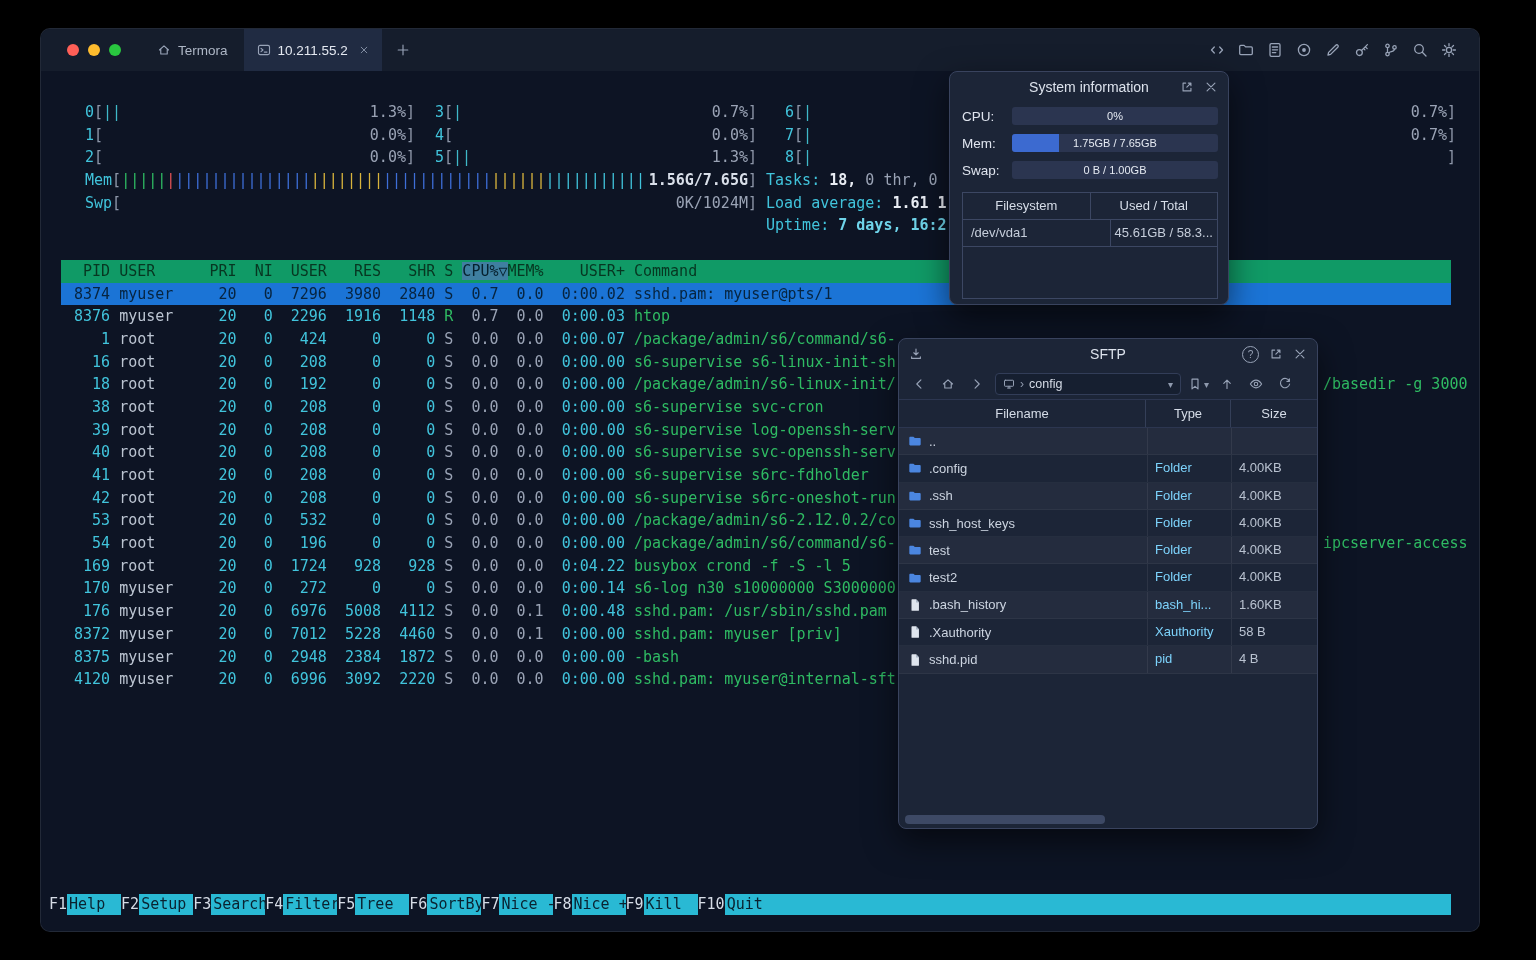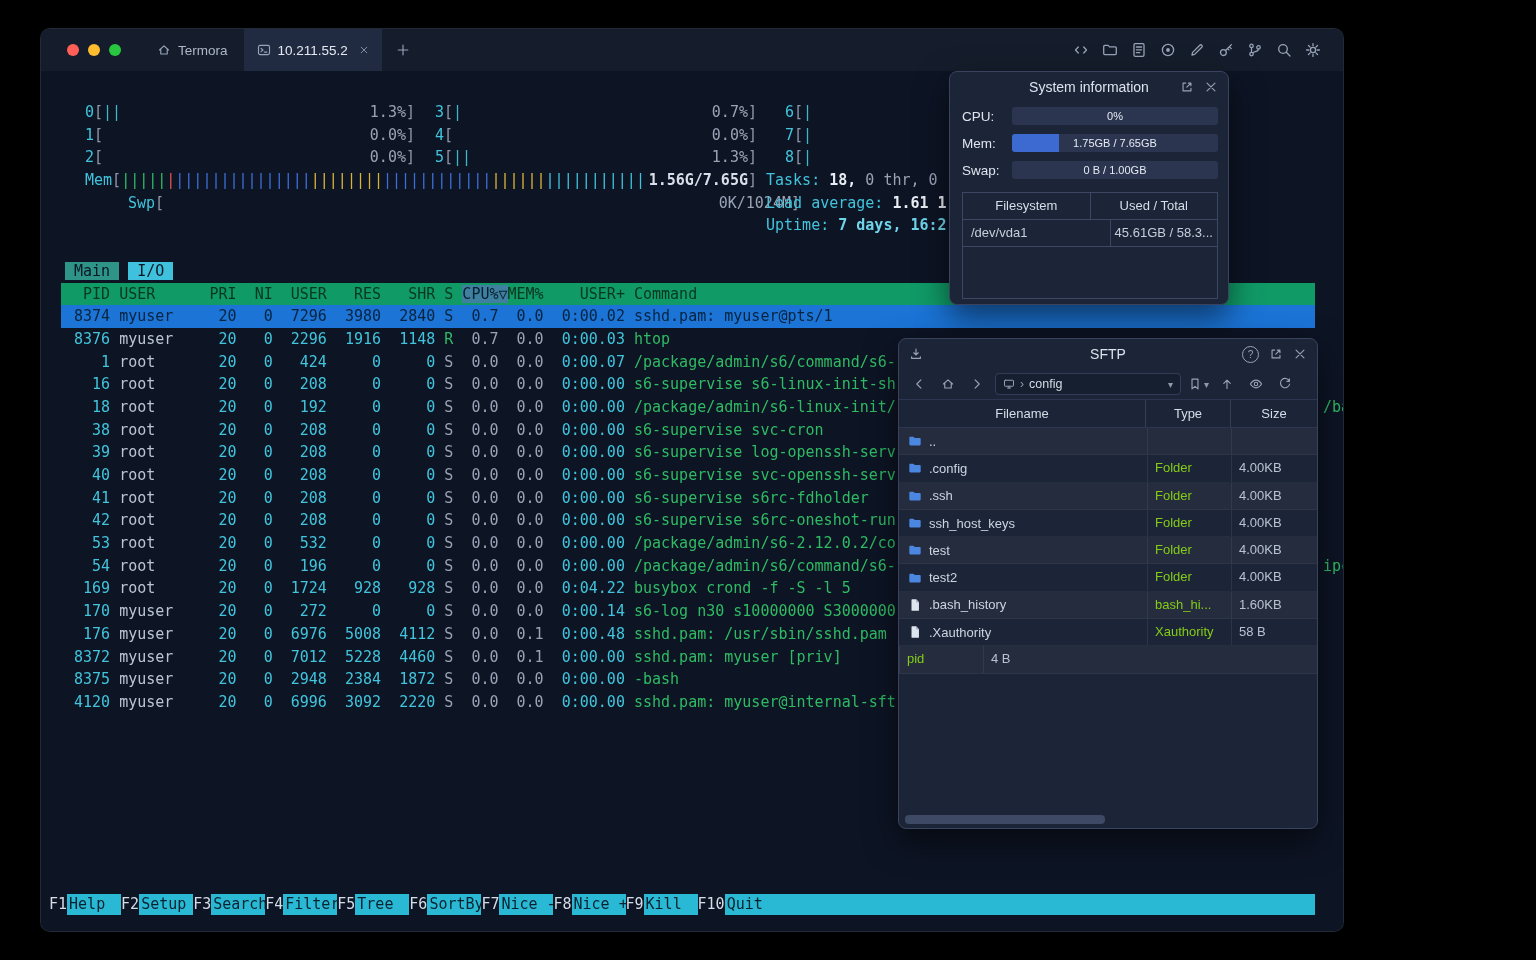"Termora" .window { width: 1304px -> 1440px }
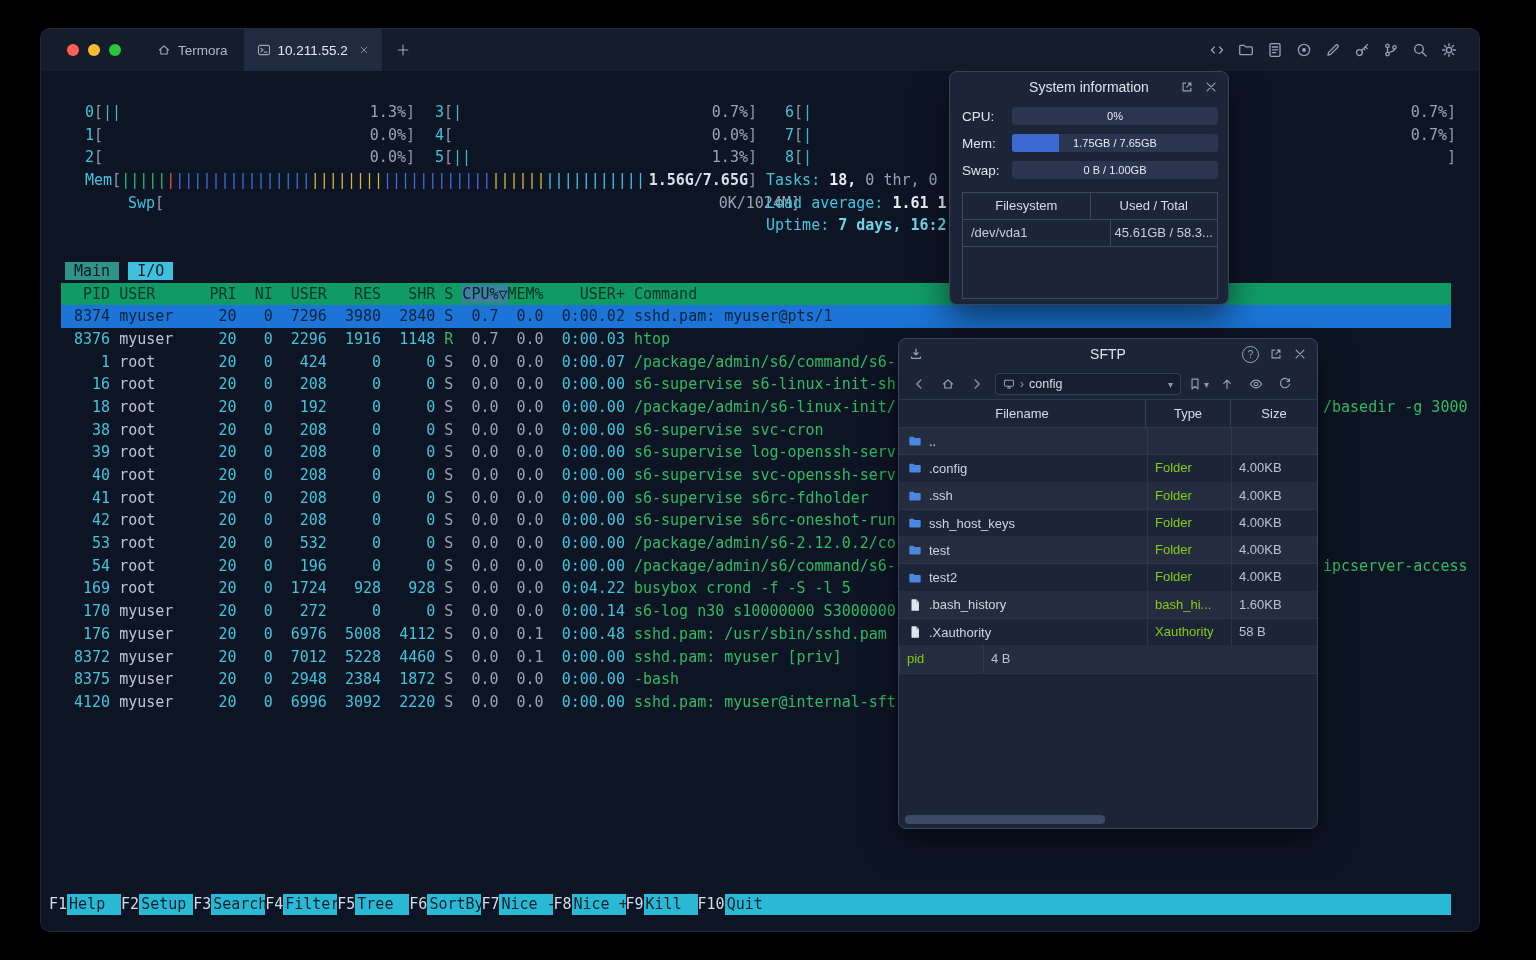"Swp" span.meter { margin-left: 43px -> none }
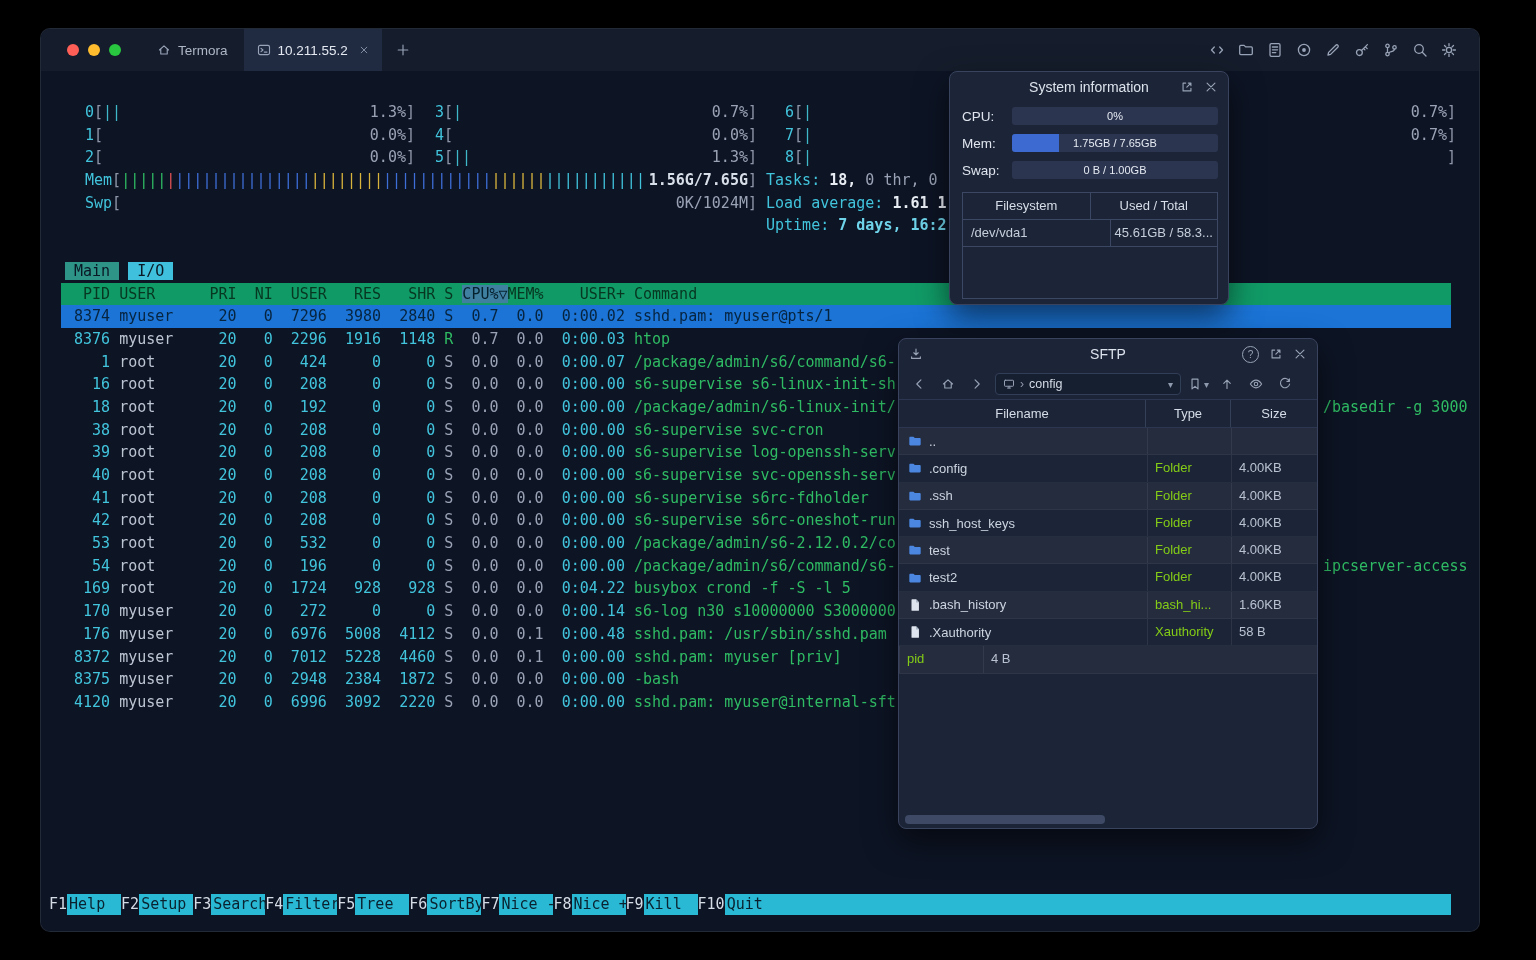"Main I/O" div.tline { html: <div><span><span>Main</span><span>I/O</span></span></div> -> none }
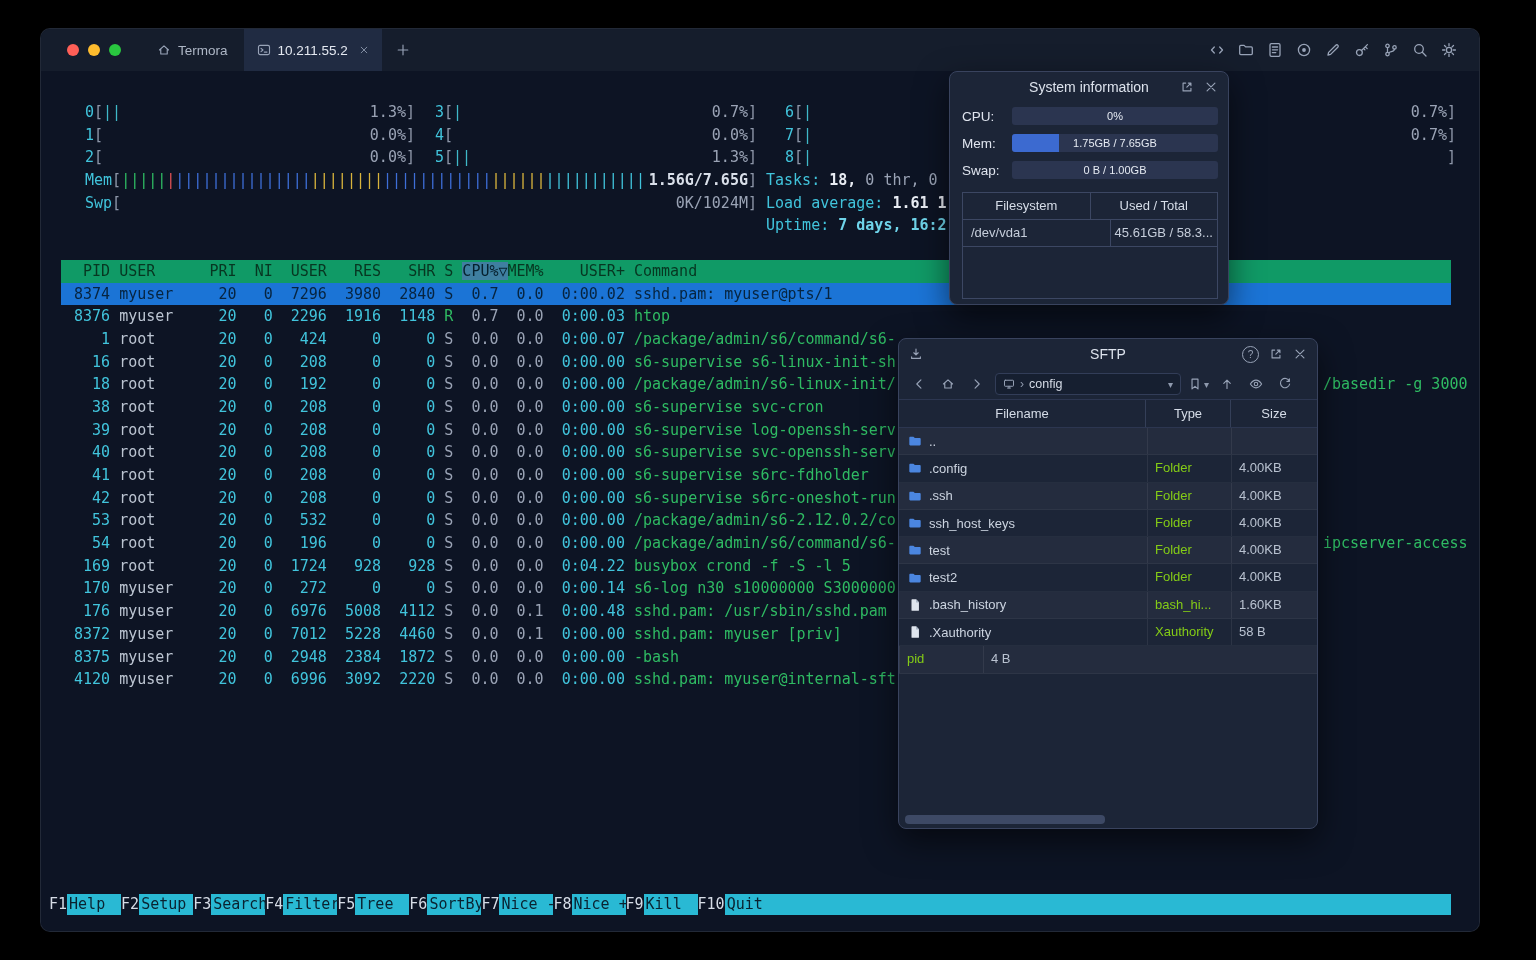"Folder" .sf-row .cell-type { color: #84cc16 -> #7dd3fc }
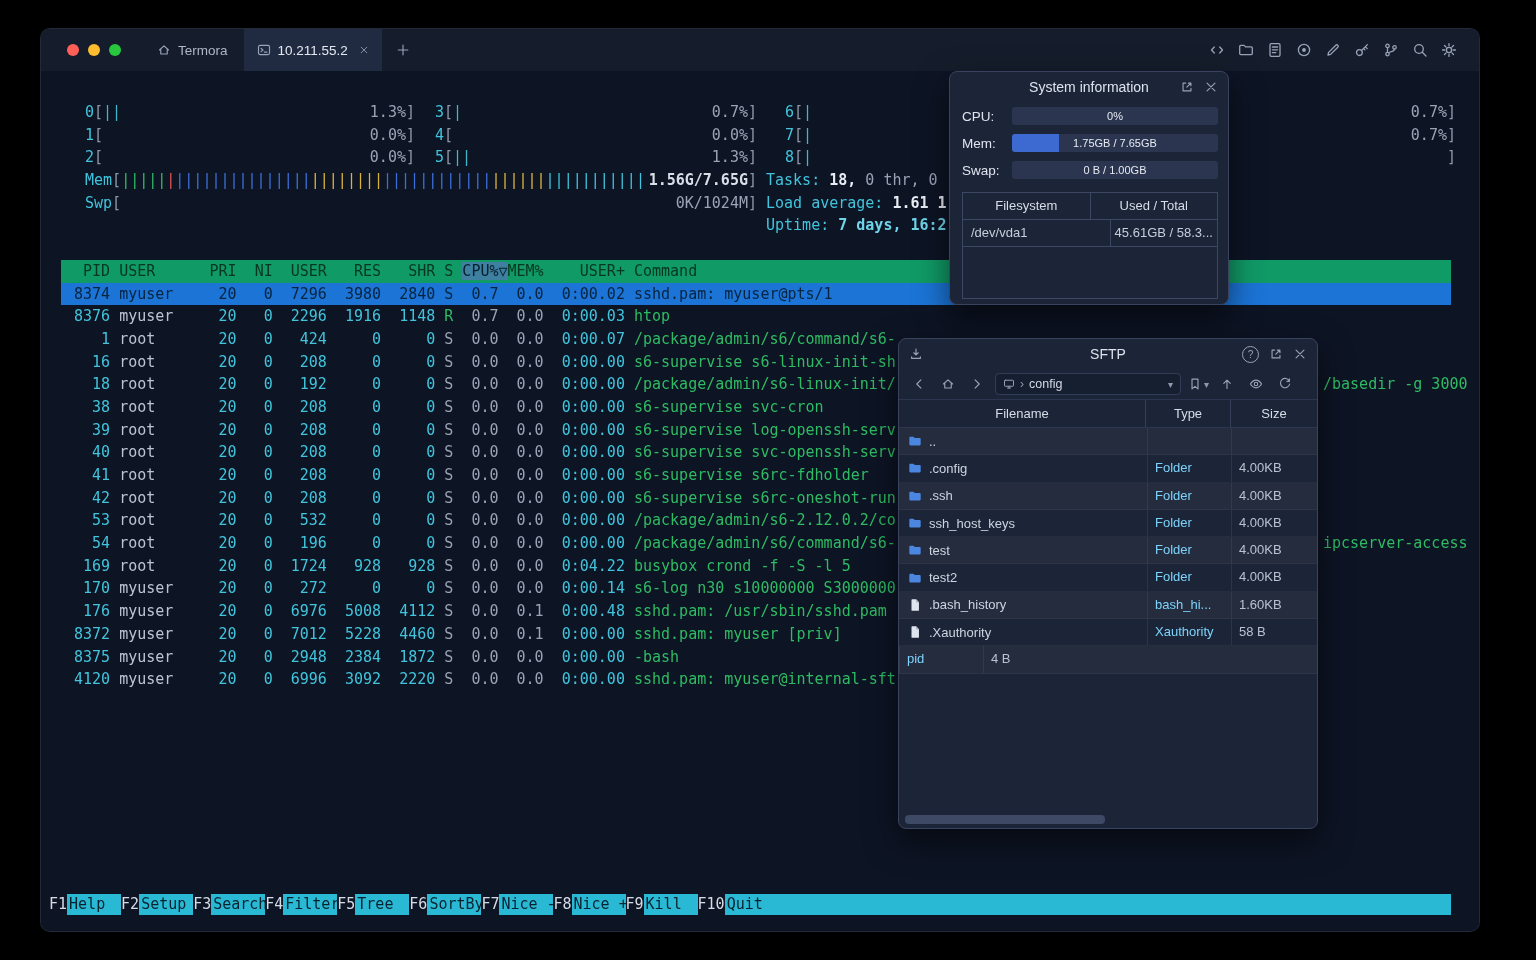"sshd.pid" span.cell-name { html: none -> <span> <svg> <path></path> <path></path> </svg> <span>sshd.pid</span> </span> }
